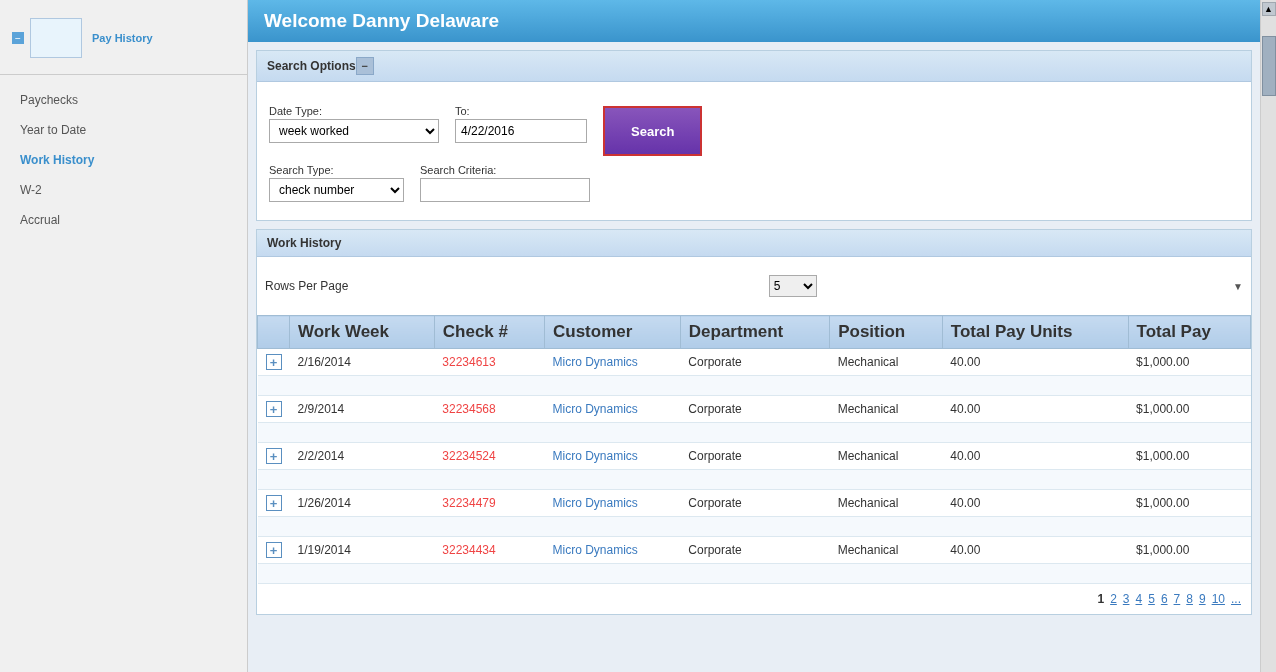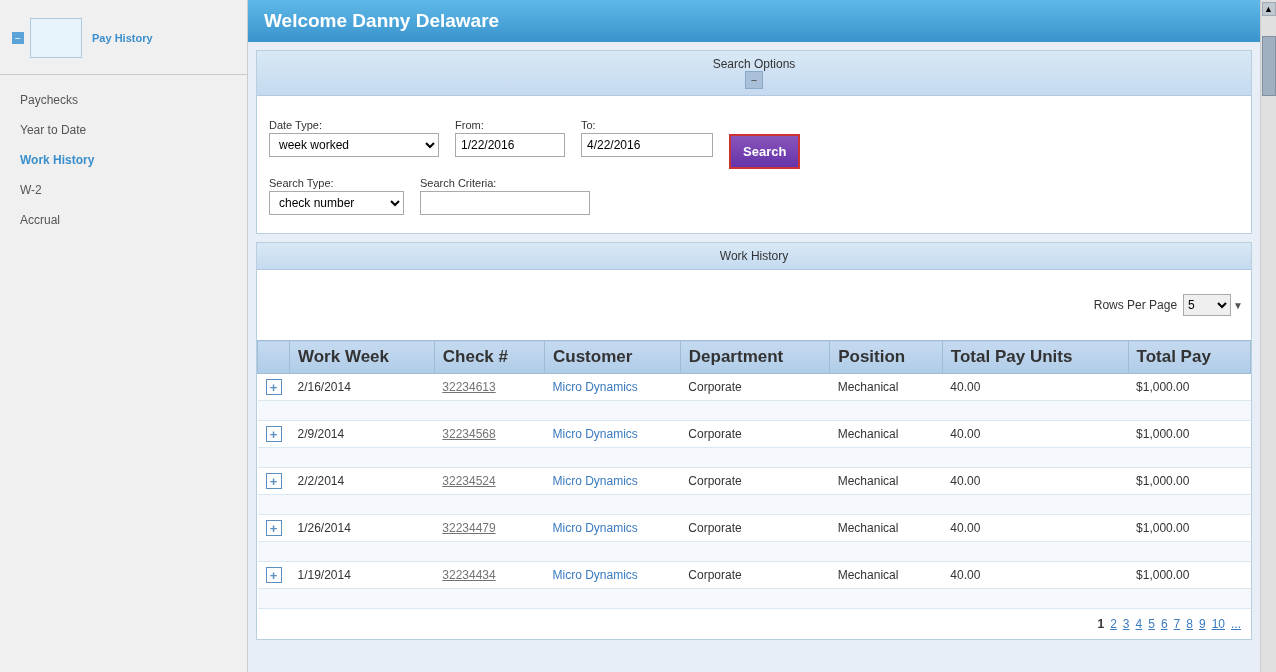"Search Options" .panel-header { flex-direction: column -> none; font-weight: normal -> bold }
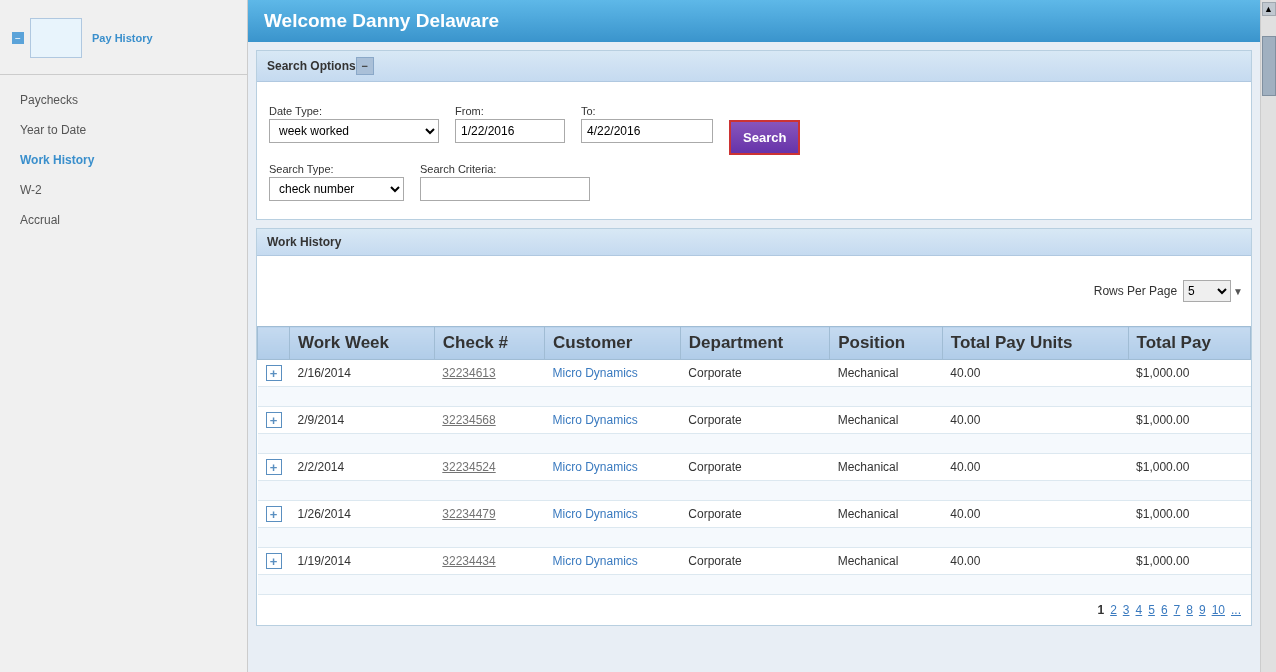"From:" div.form-group { html: <div> <label>From:</label> <input> </div> -> none }
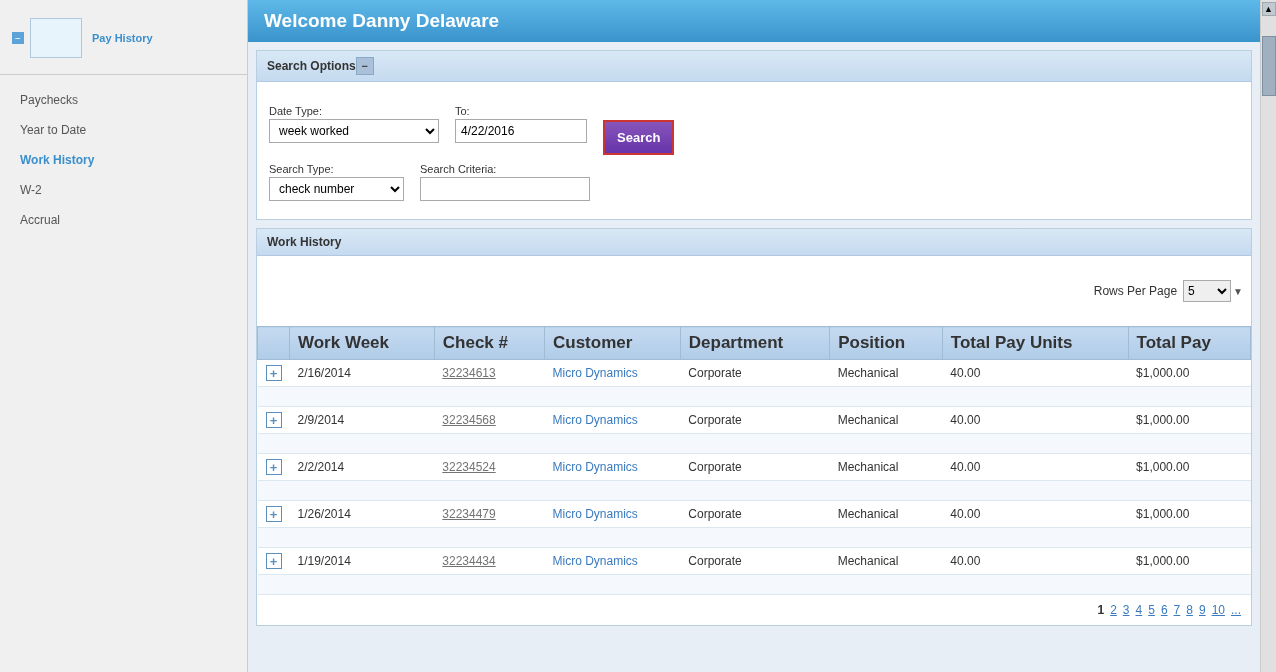"Search" .search-btn { height: 35px -> 50px; margin-top: 16px -> 2px; padding: 6px 12px -> 6px 26px }
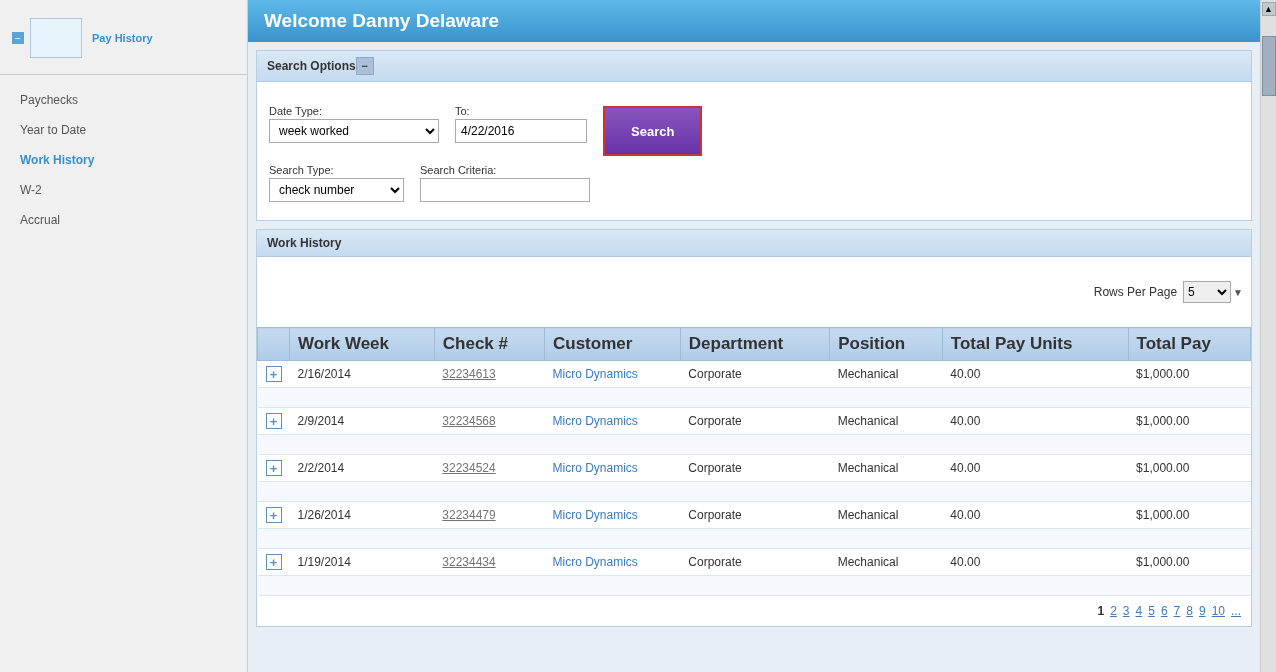"Rows Per Page" .rows-per-page-row { gap: 6px -> 20px; justify-content: flex-end -> space-between; padding: 24px 8px -> 18px 8px }
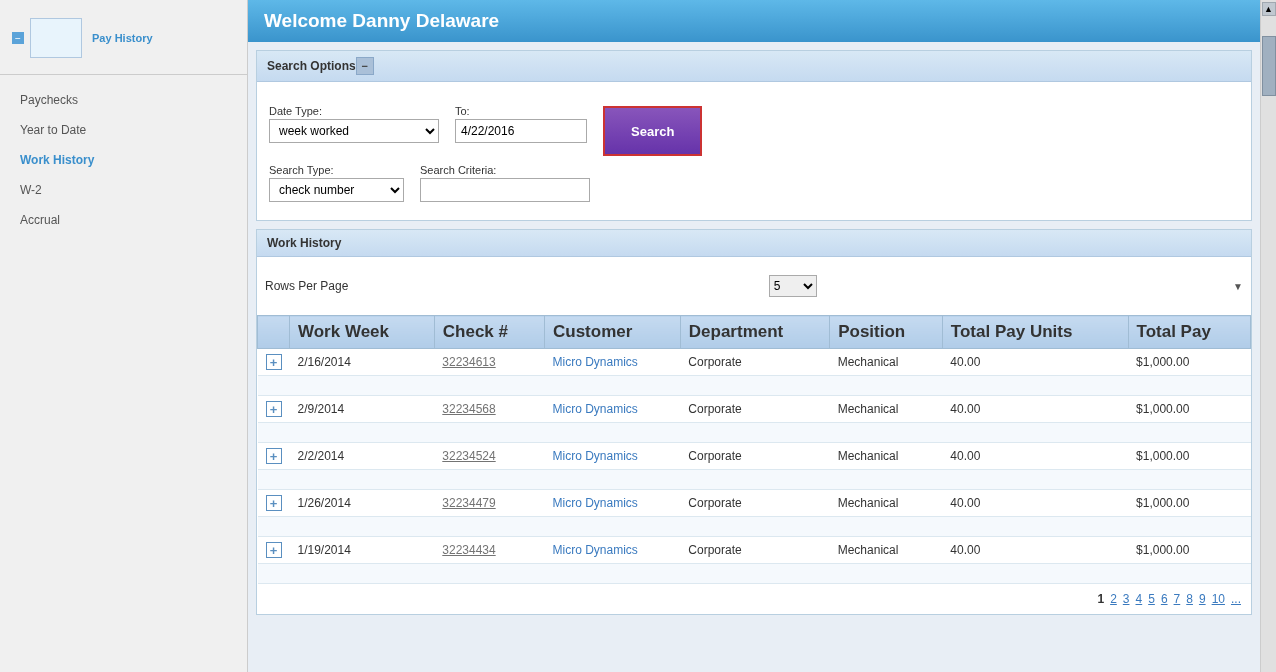"32234613" .check-link { color: #737373 -> #ef4444; text-decoration: underline -> none }
